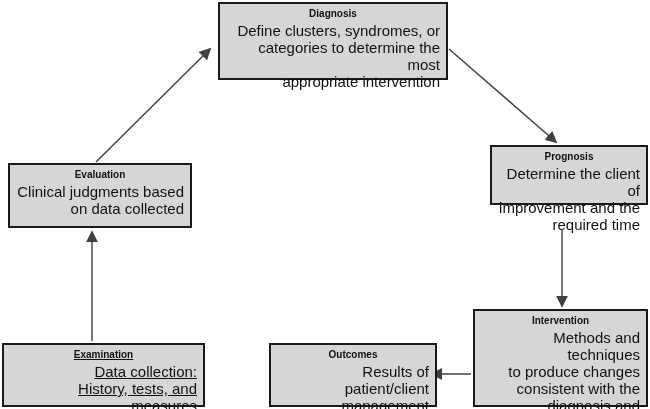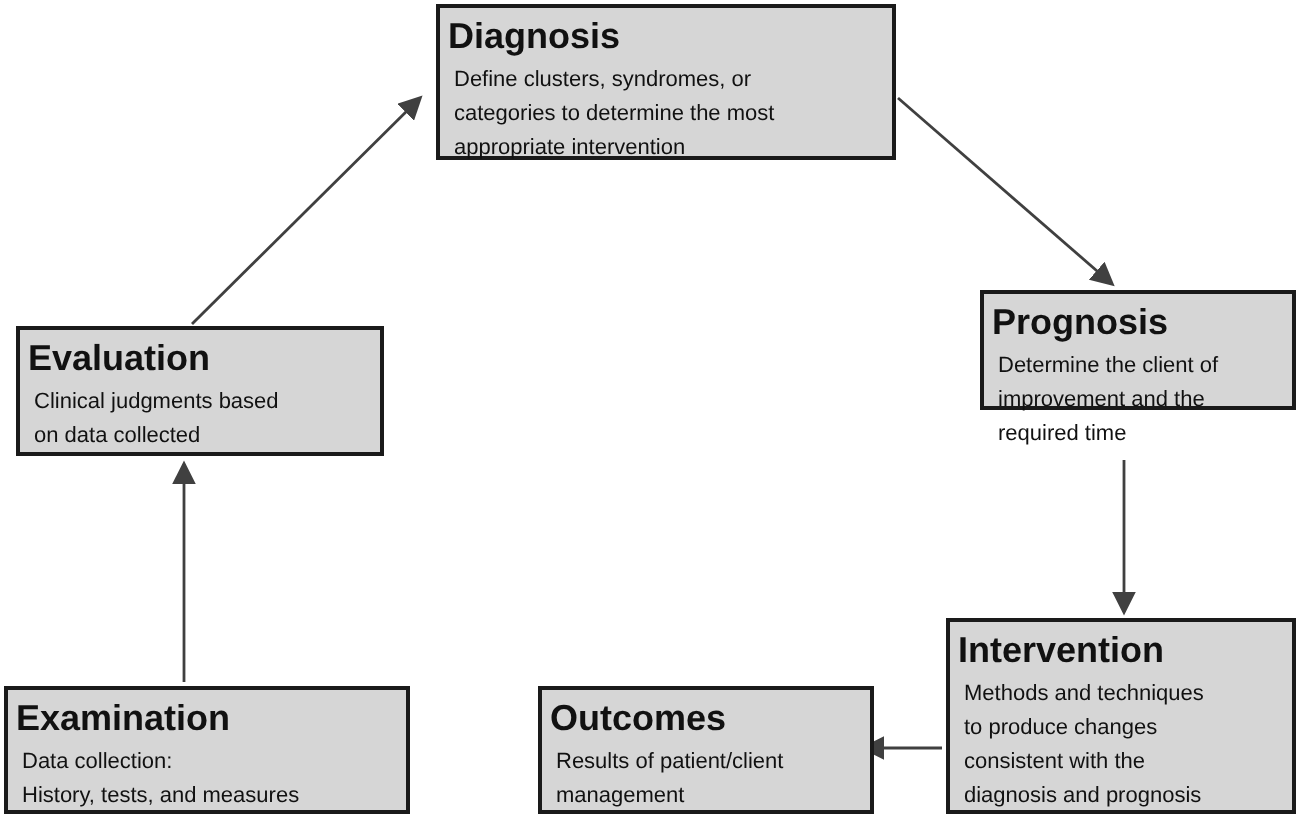"Diagnosis" .node-title { font-size: 18px -> 10px; text-align: left -> center }
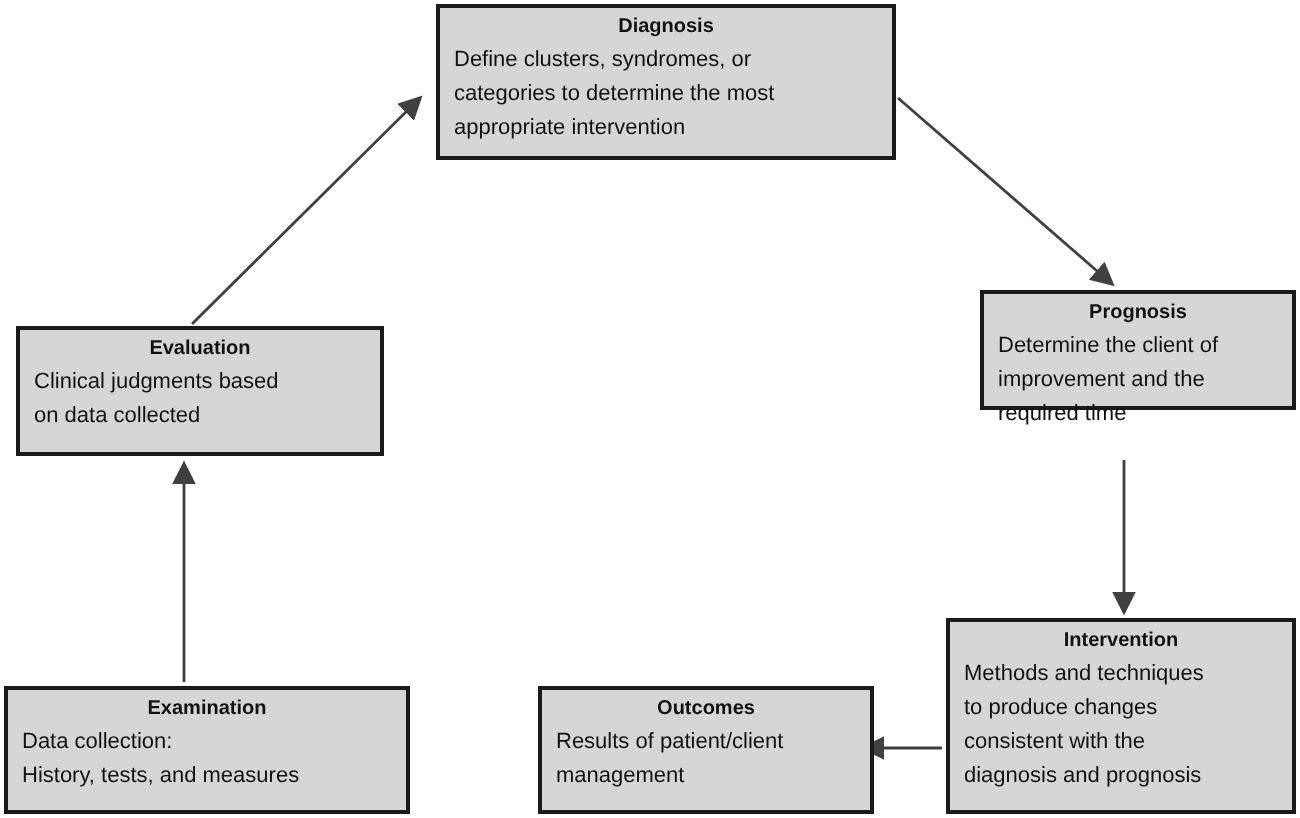"Define clusters, syndromes, or" .node-body { font-size: 11px -> 15px; text-align: left -> right }
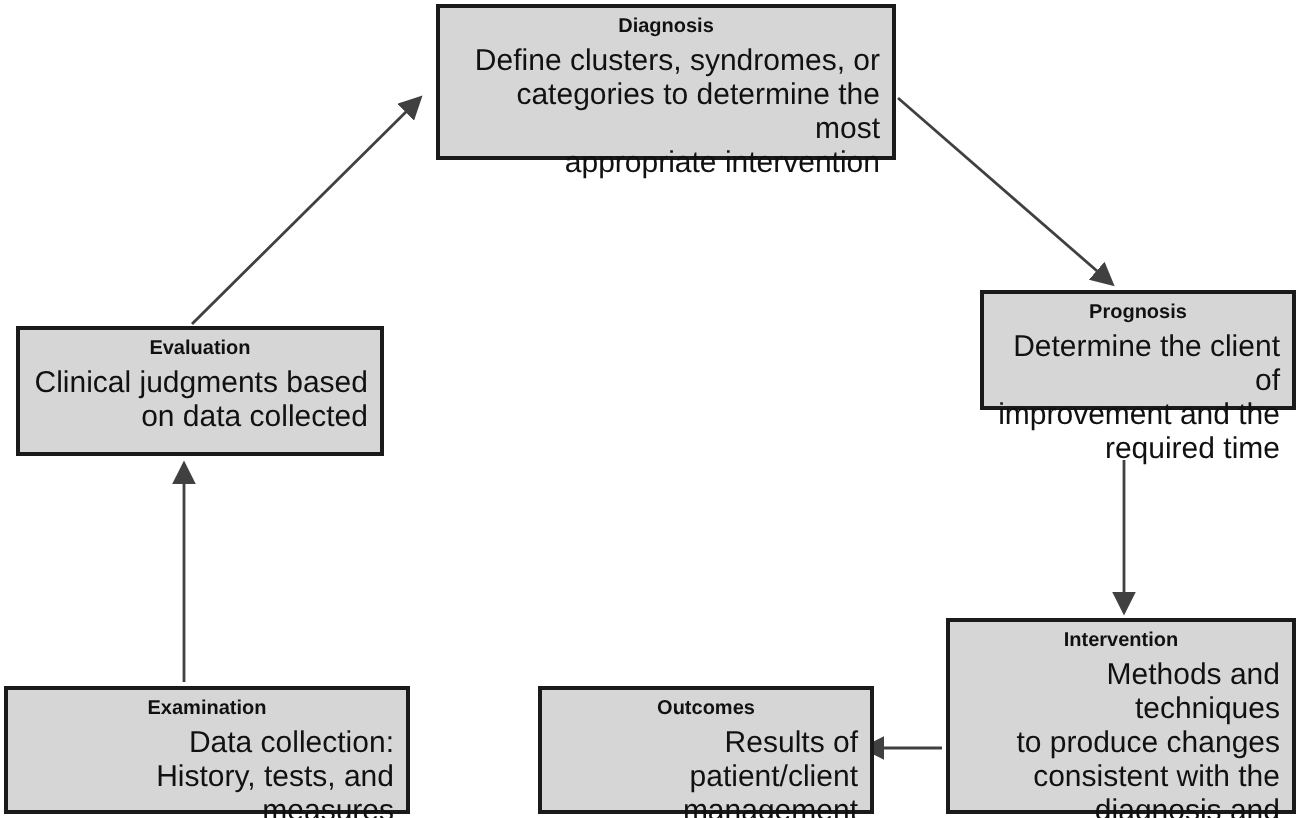"Examination" div.node { text-decoration: none -> underline }
